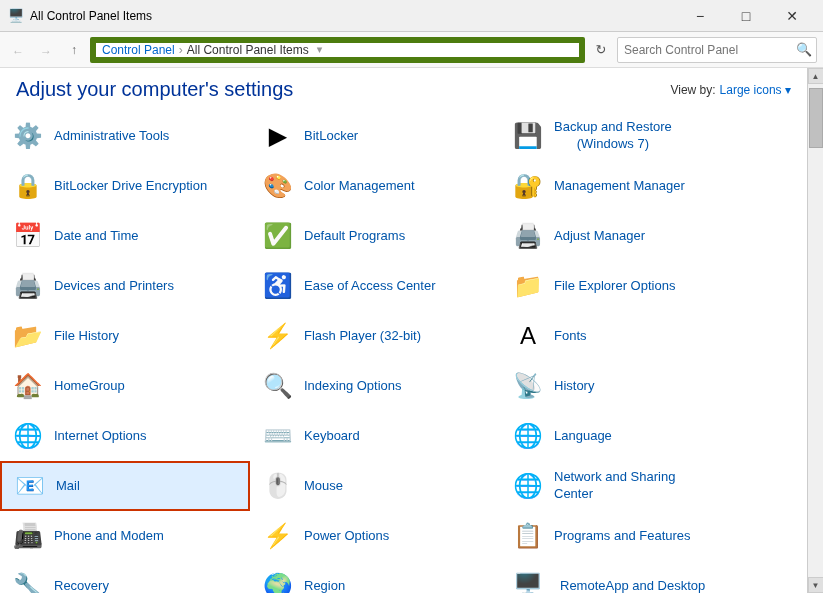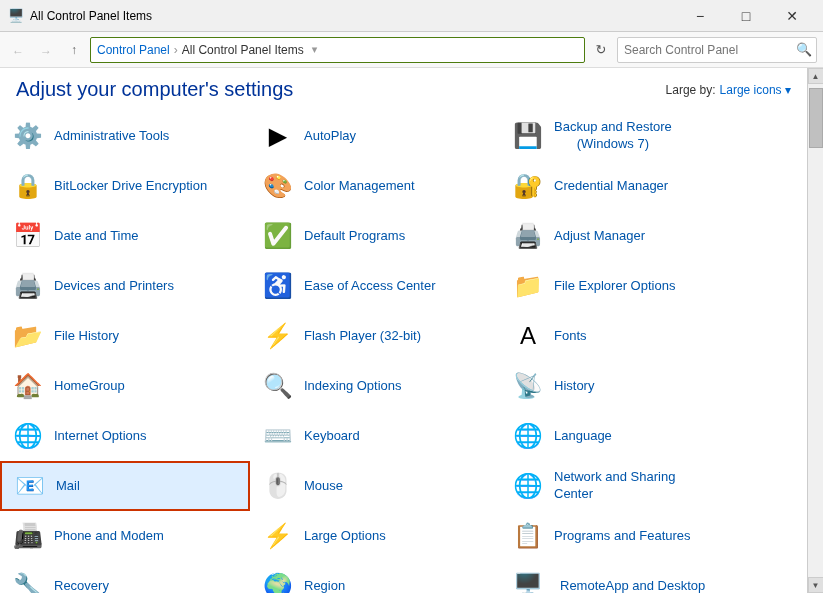"Control Panel" .breadcrumb-bar { border: 1px solid #4d7c0f -> 6px solid #4d7c0f }
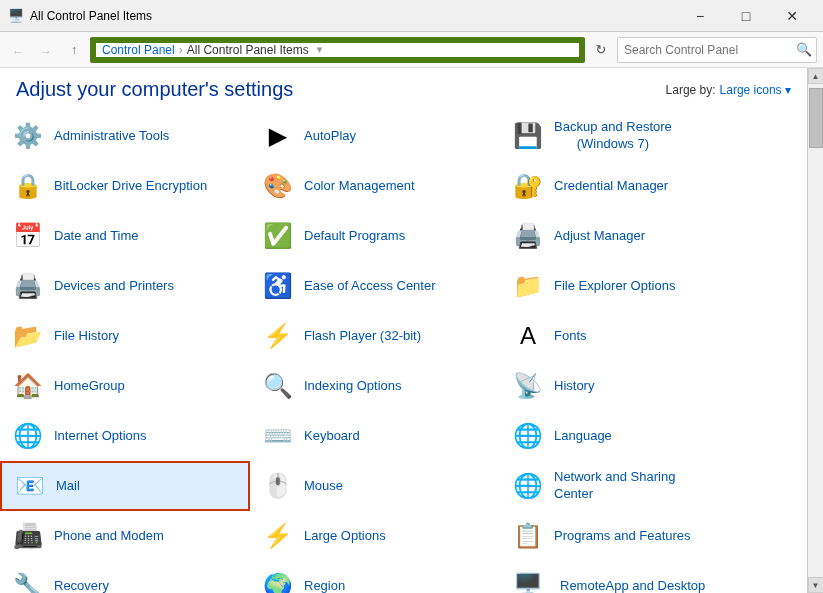"Large by:" span { text: Large -> View }
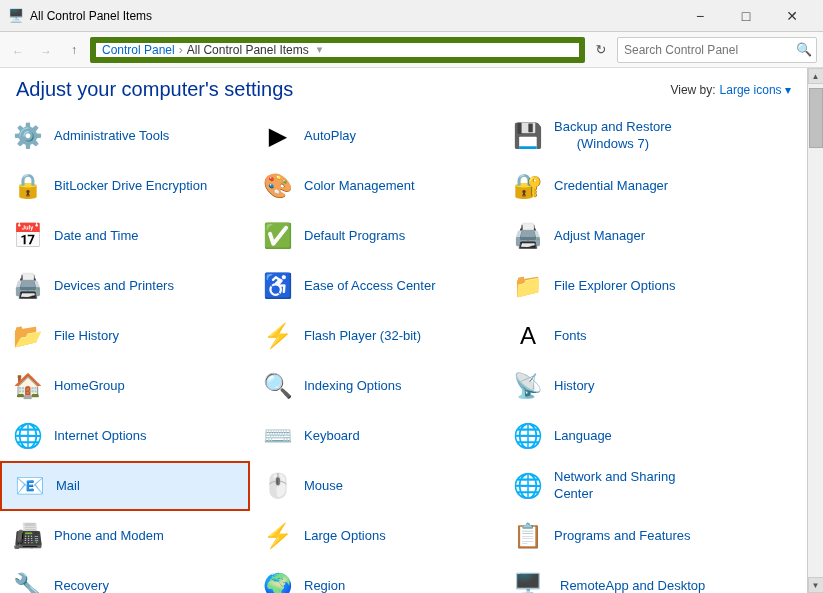"AutoPlay" span.item-label { text: AutoPlay -> BitLocker }
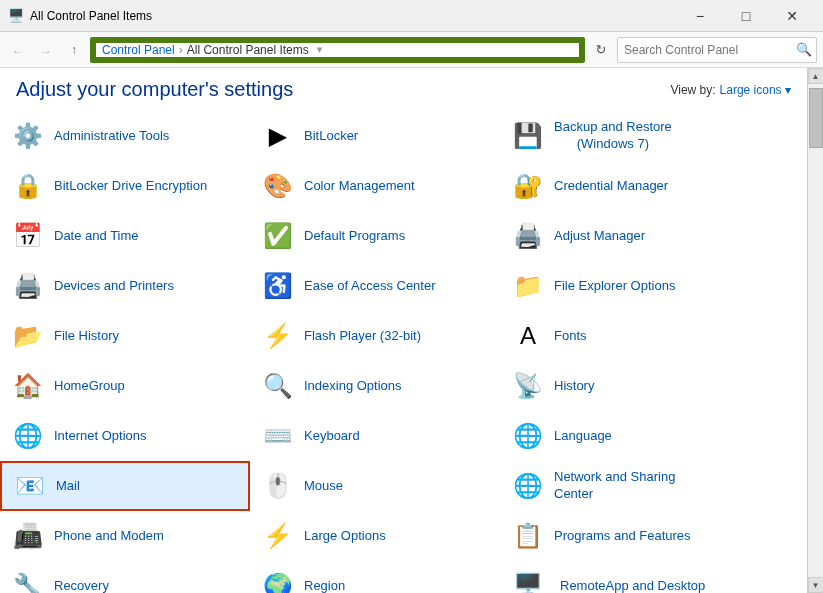"Credential Manager" span.item-label { text: Credential -> Management }
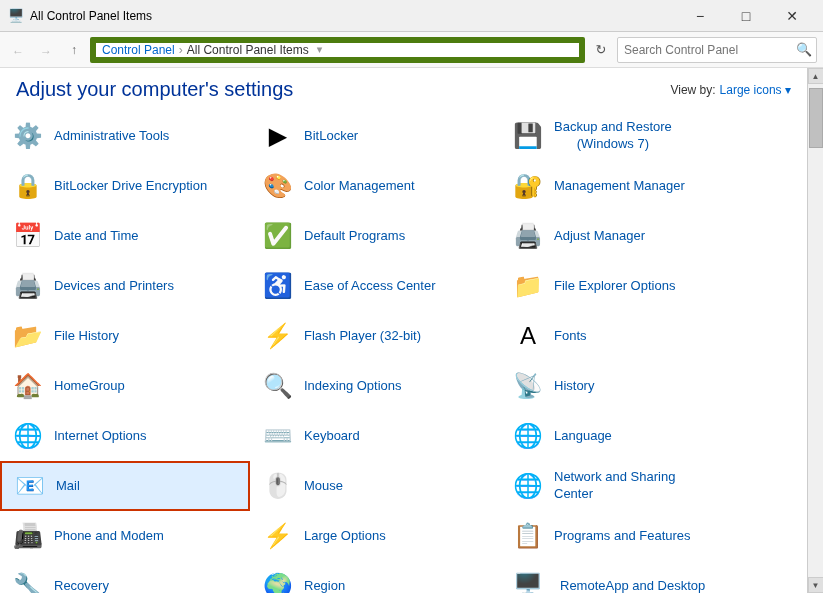"Large Options" span.item-label { text: Large -> Power }
